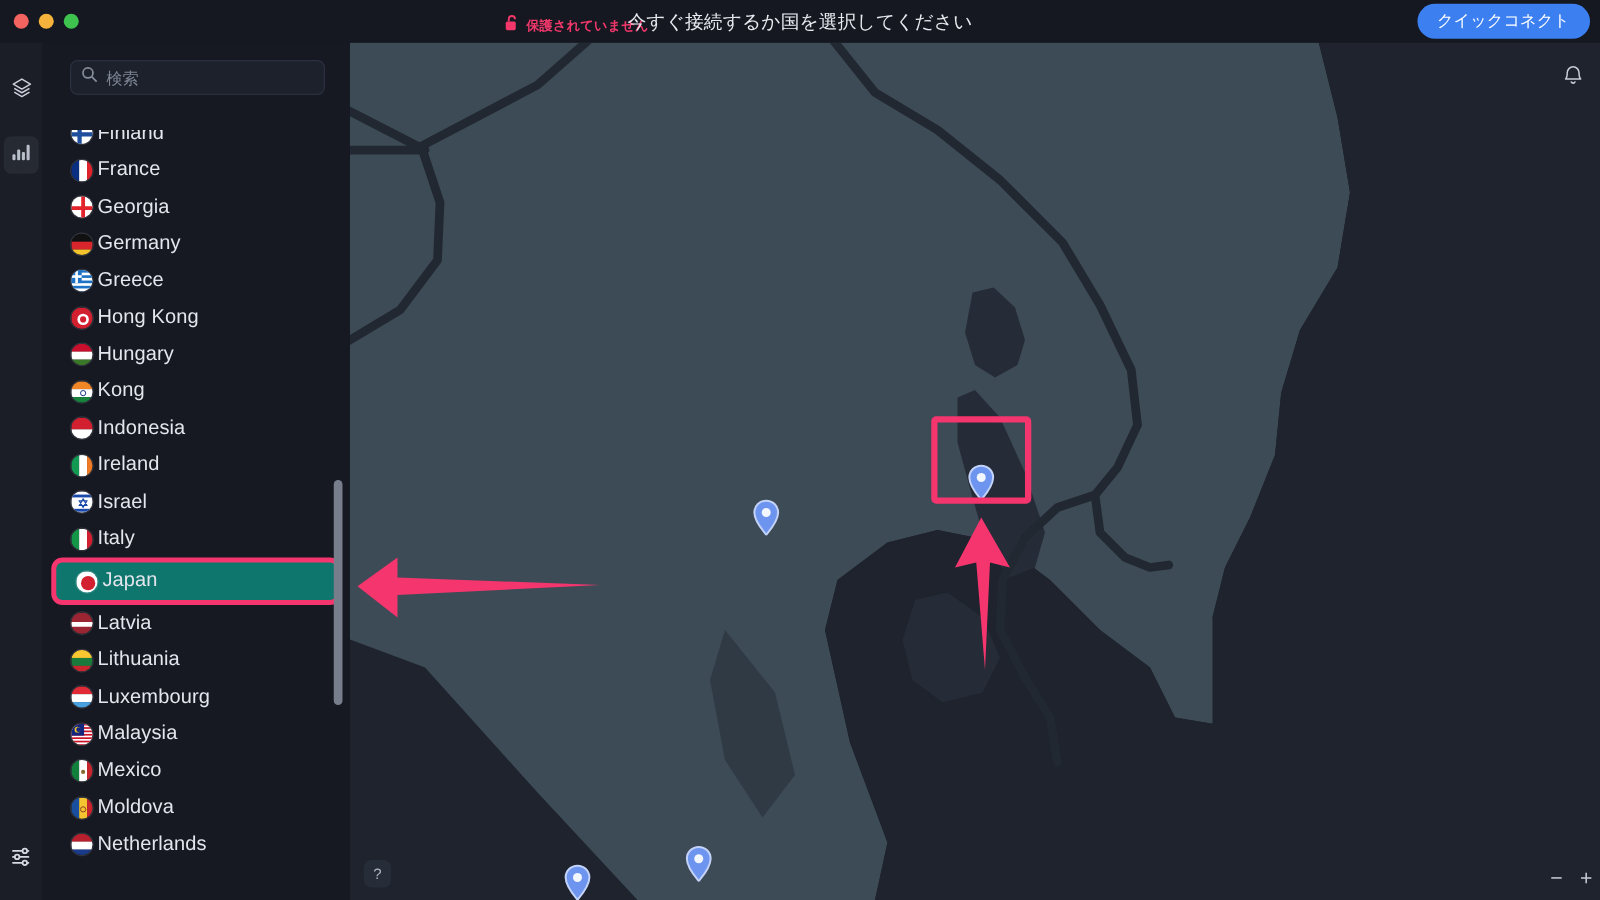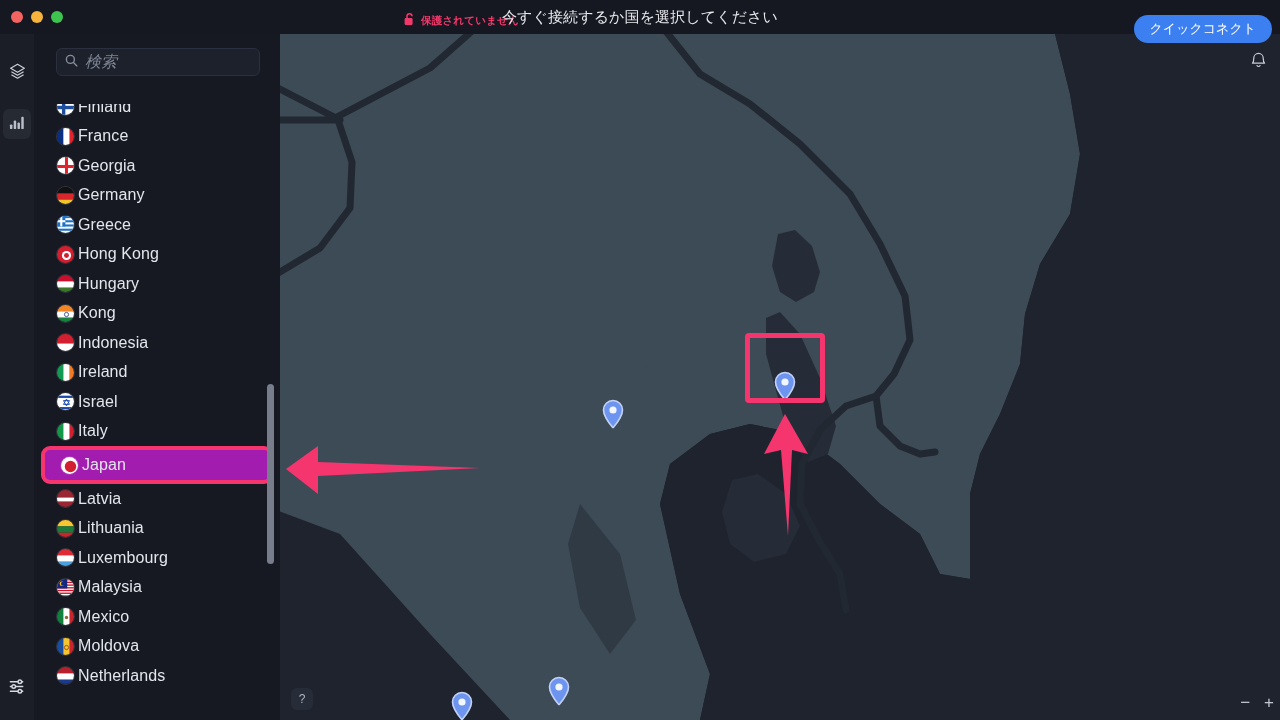"クイックコネクト" .qc-btn { top: 15px -> 3px }
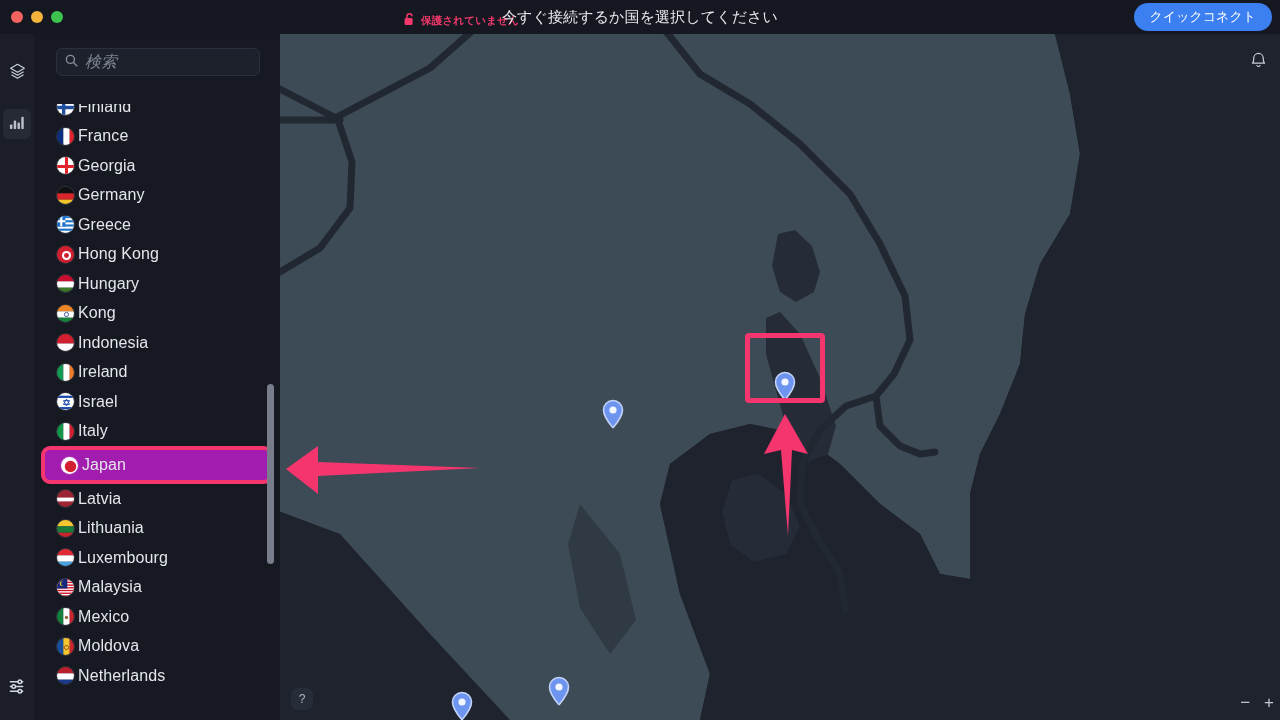"検索" .search-input { font-size: 16px -> 13px; font-style: italic -> none }
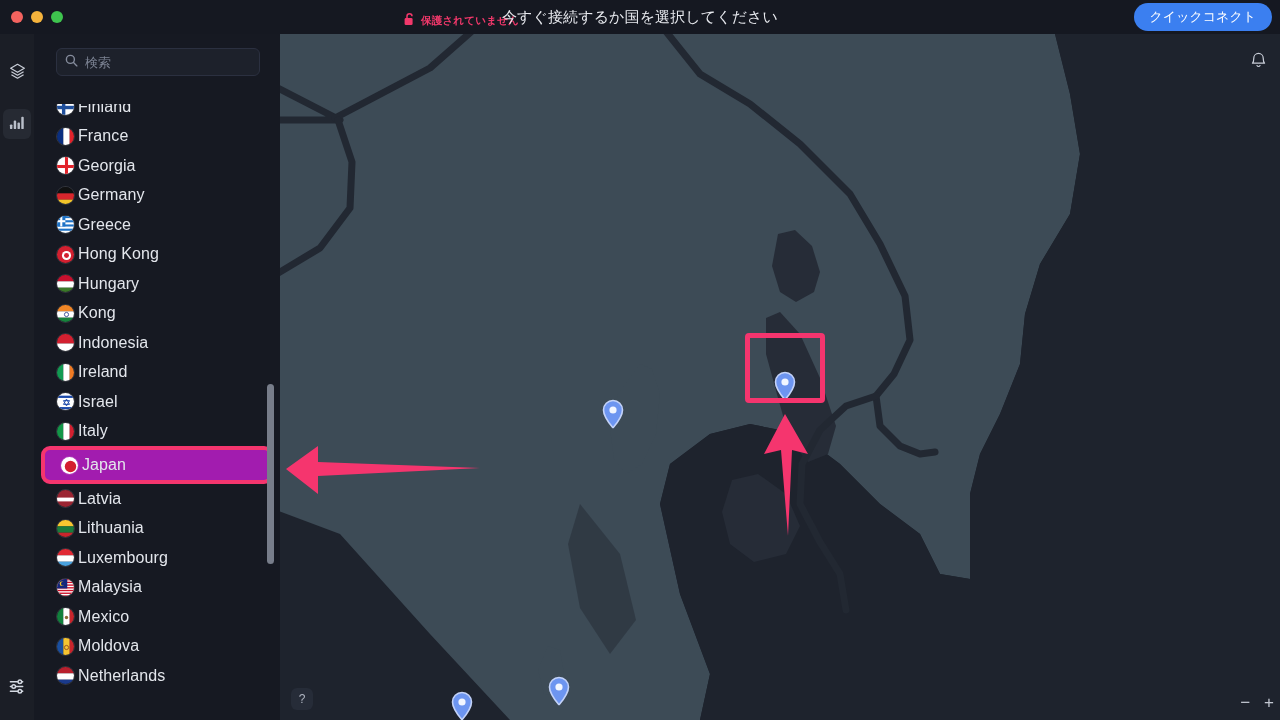"Japan" .row.highlight { background: #a21caf -> #0f766e }
